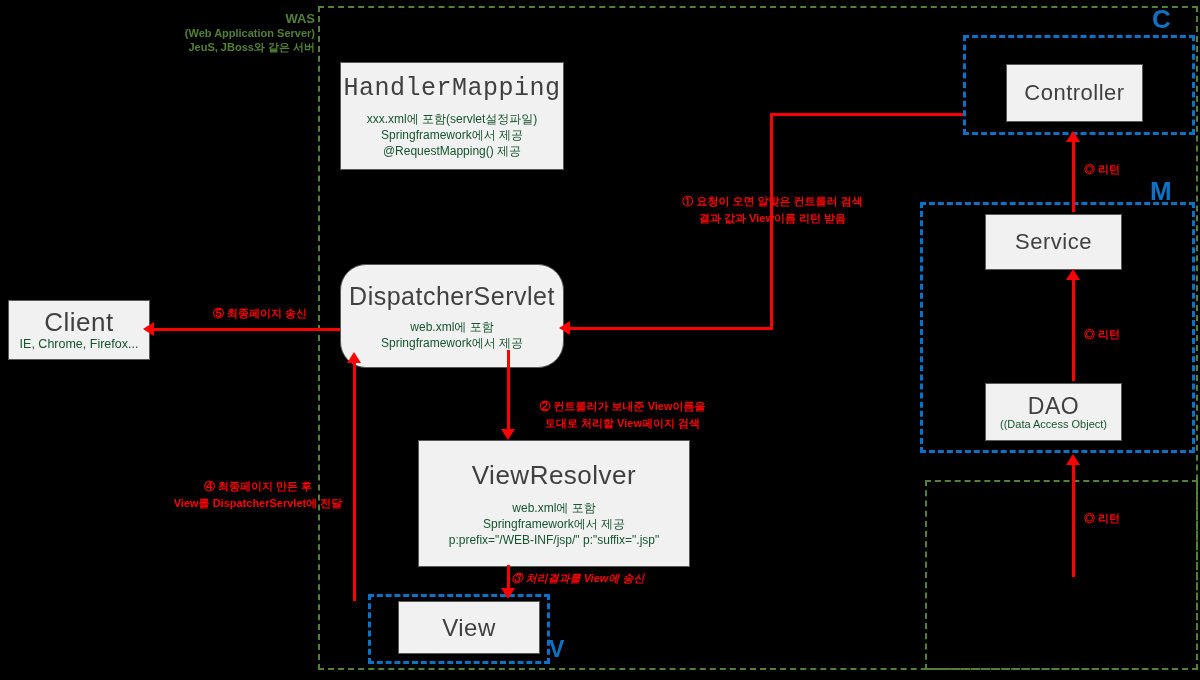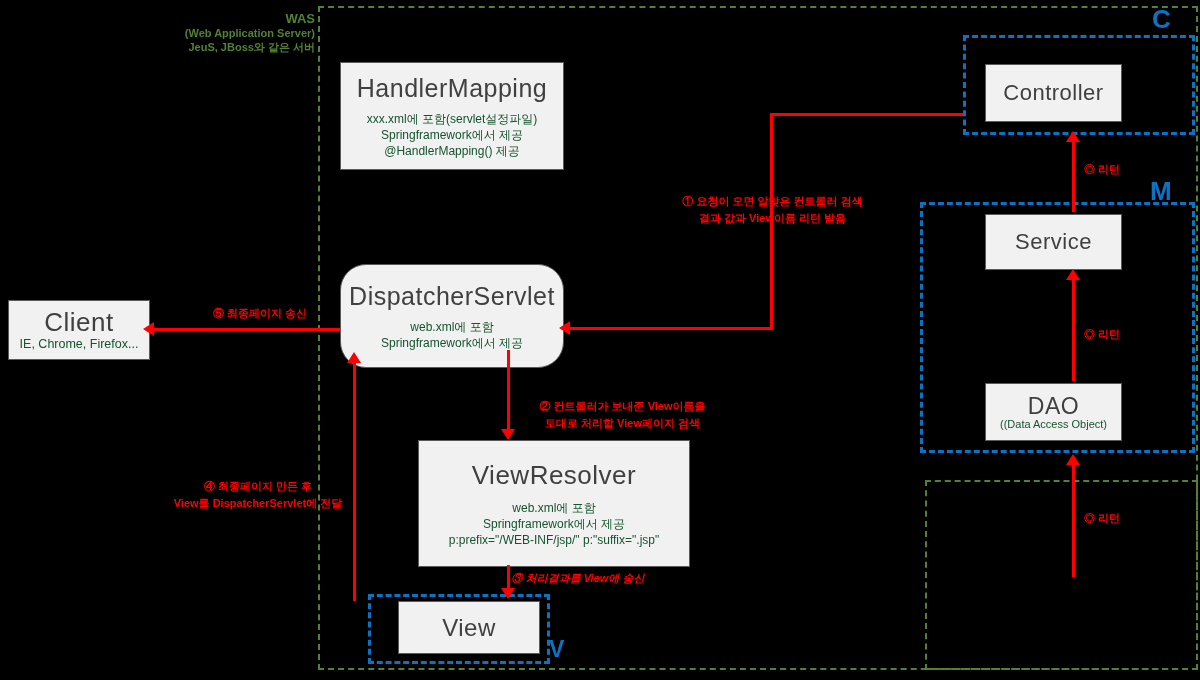"HandlerMapping" div.title { font-family: none -> Liberation Mono, monospace }
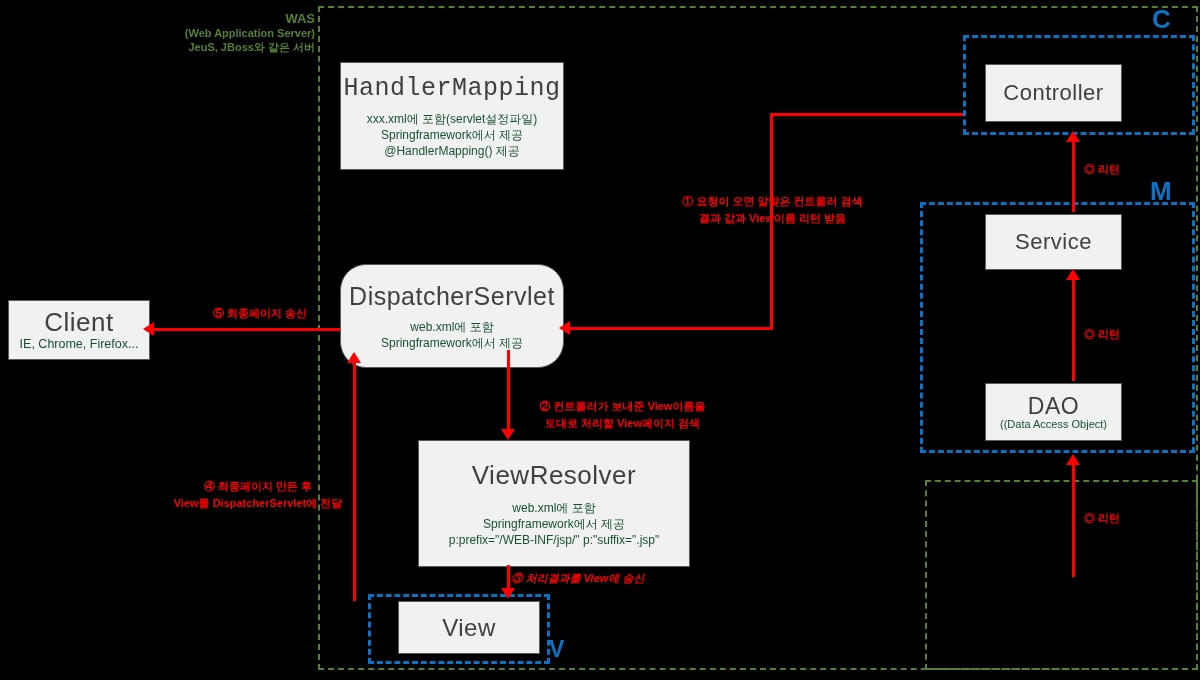"Controller" div.box { left: 985px -> 1006px }
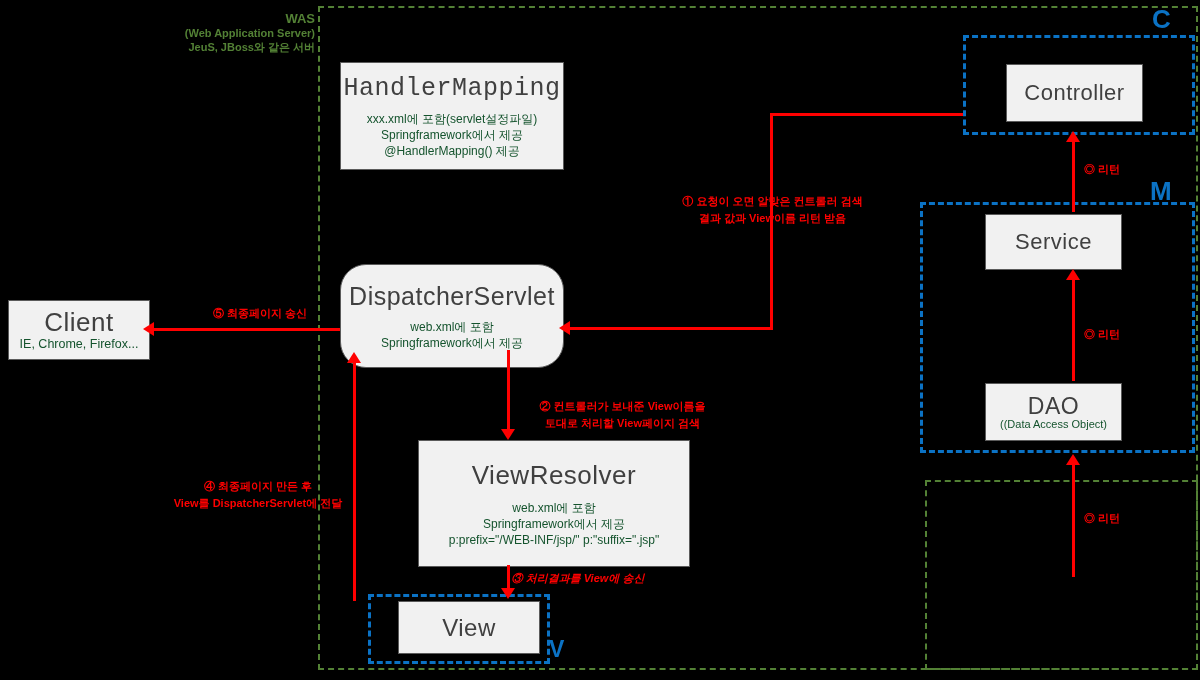"@HandlerMapping() 제공" div.sub { text: @HandlerMapping -> @RequestMapping }
